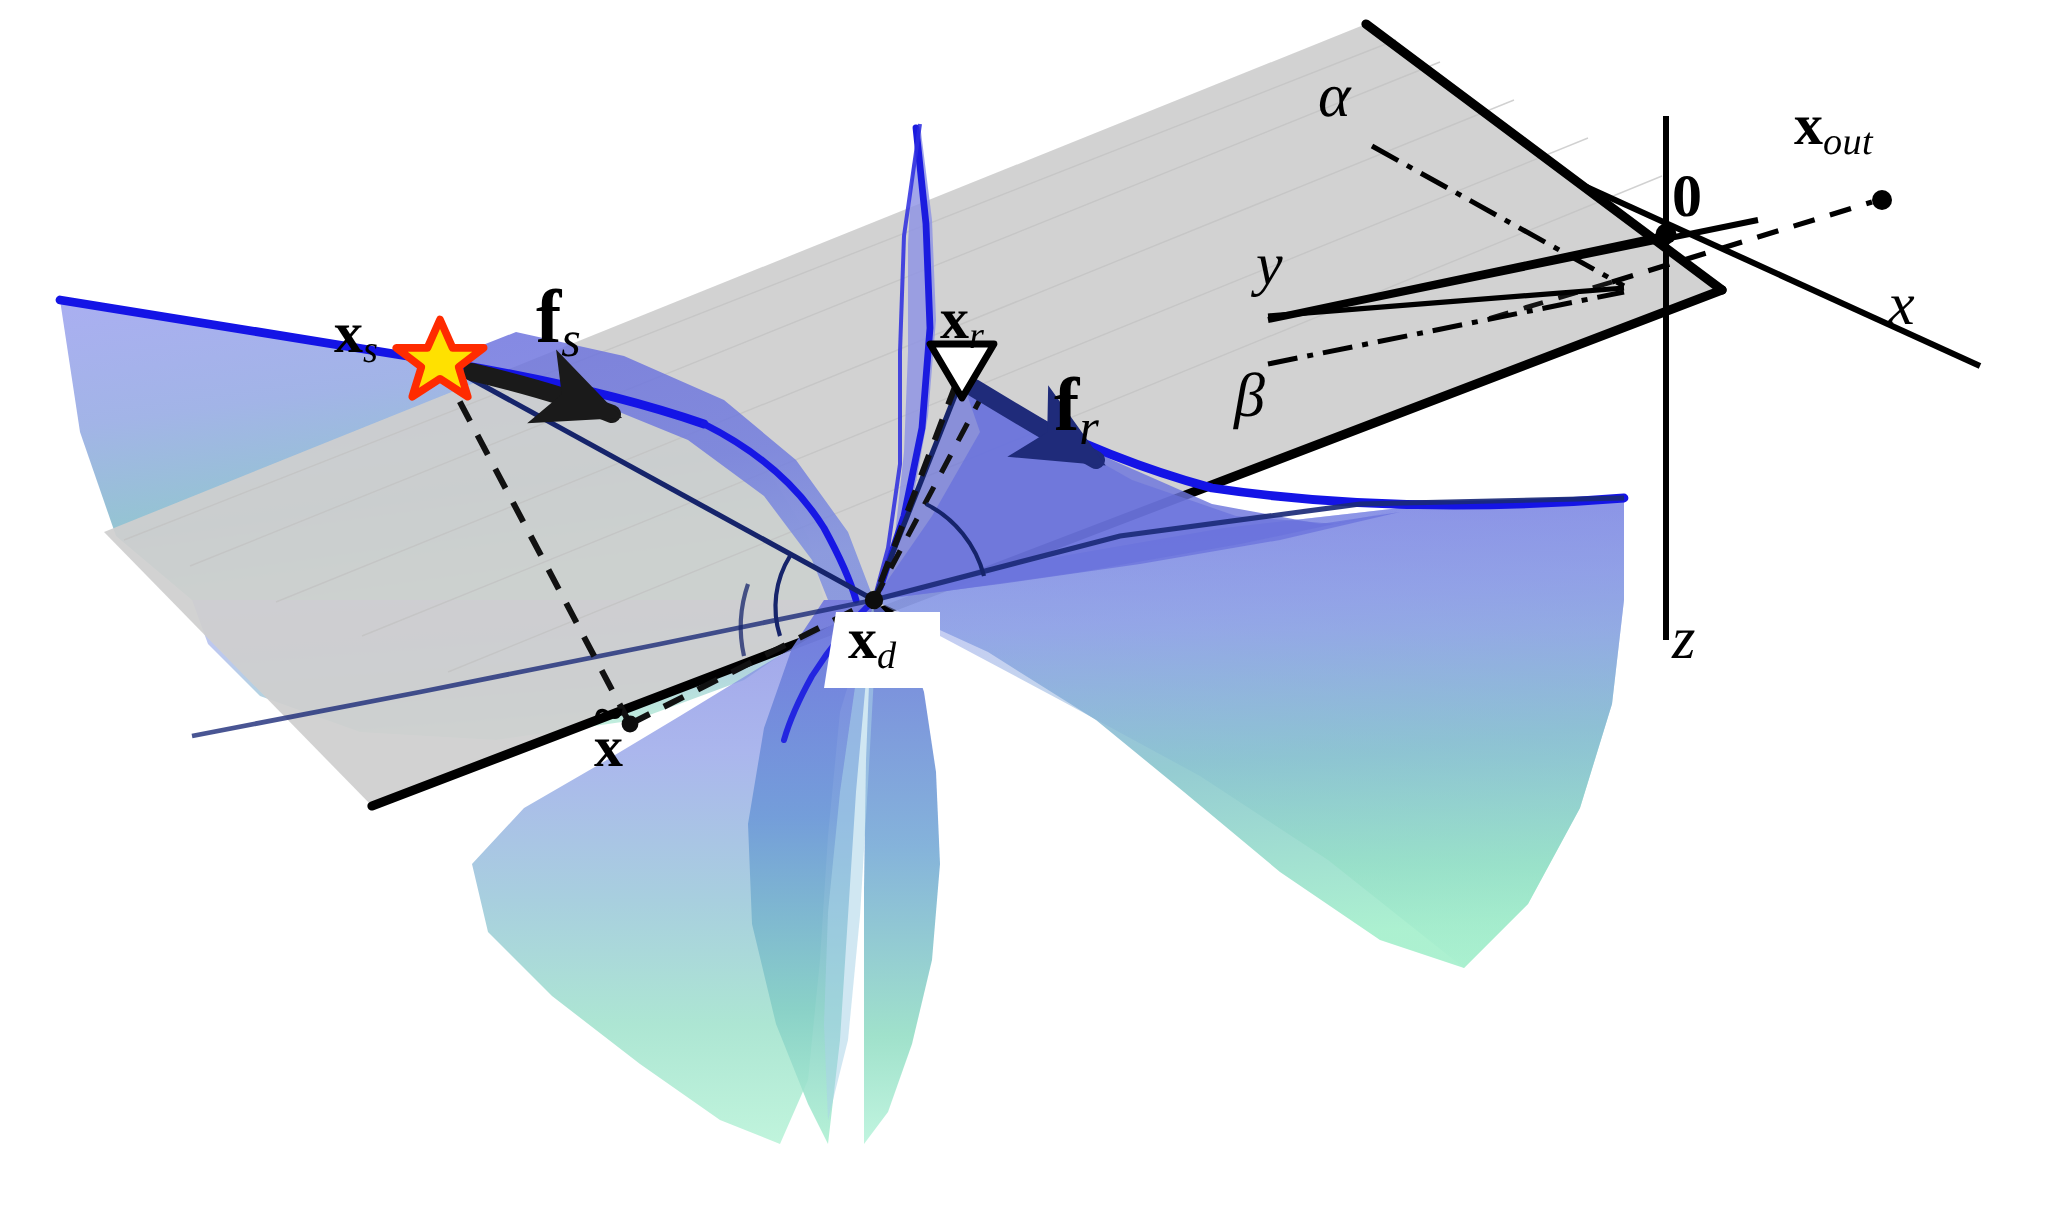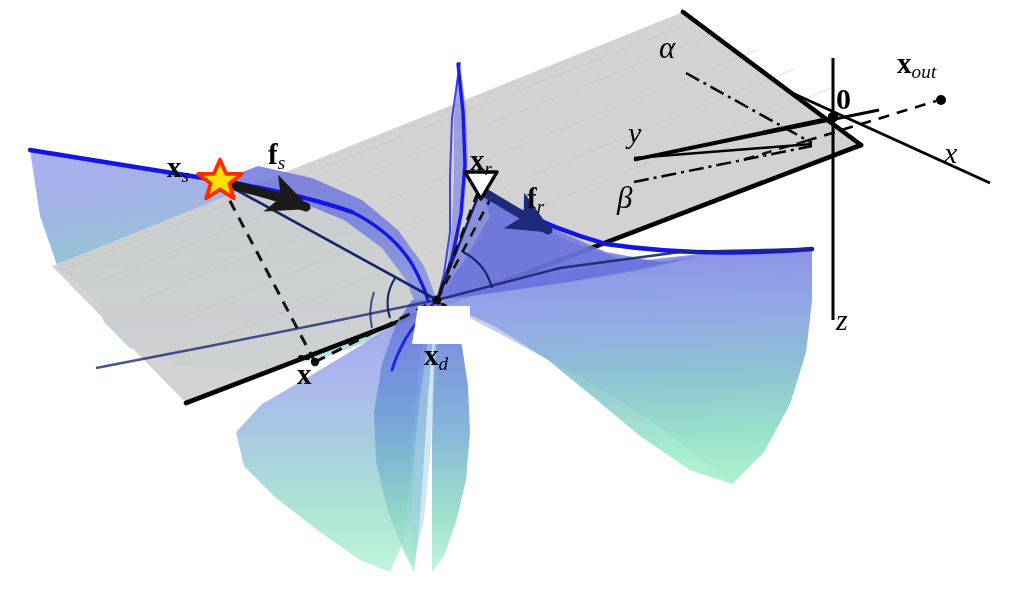"fs" .lbl.vec { font-size: 29px -> 38px }
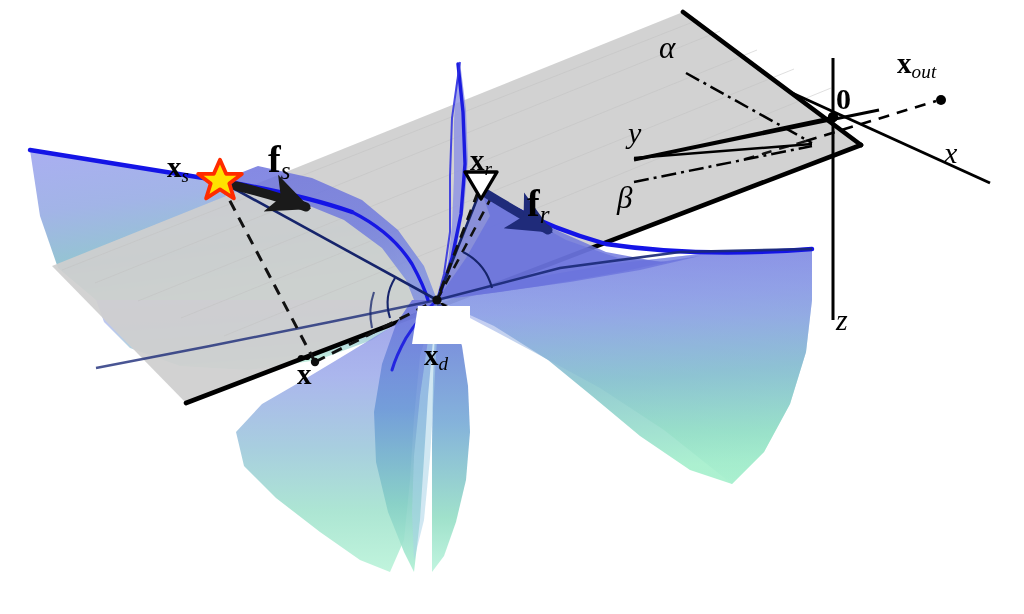"xd" div.lbl { margin-top: 35px -> none }
